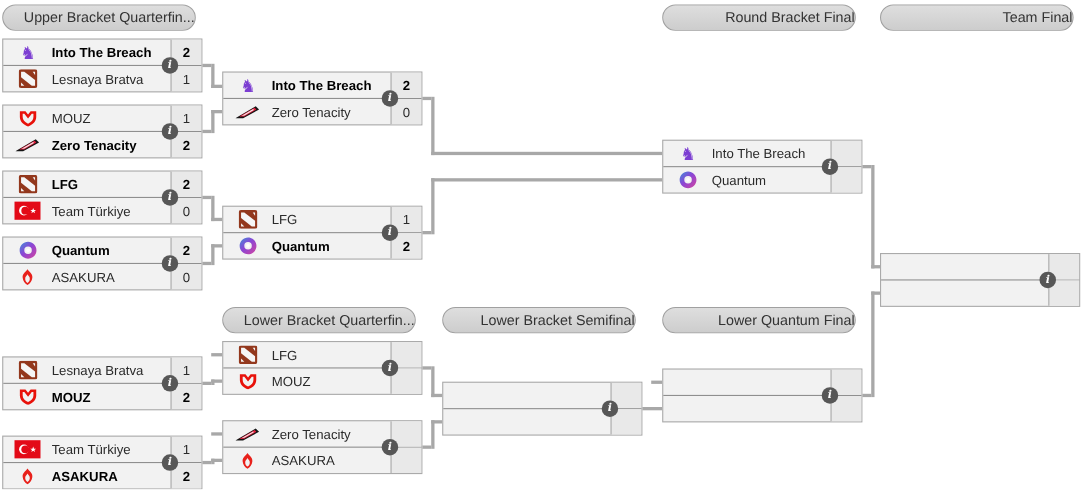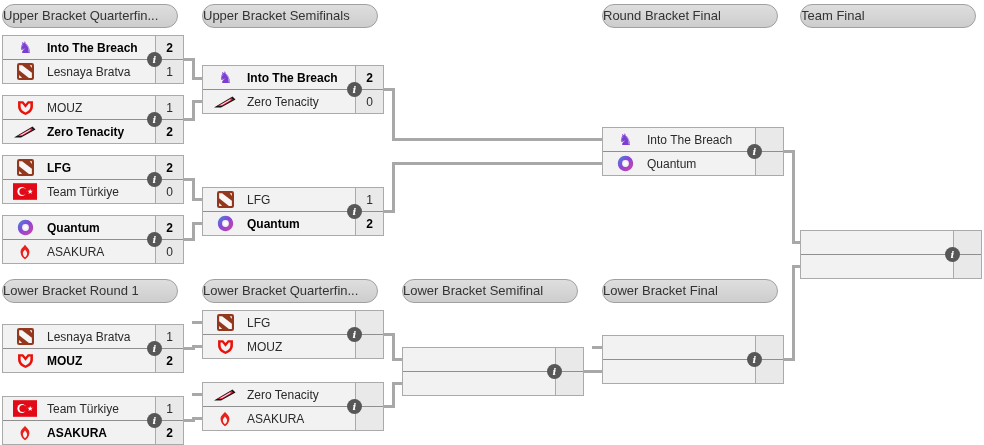"Upper Bracket Quarterfin..." .hdr { text-align: left -> right }
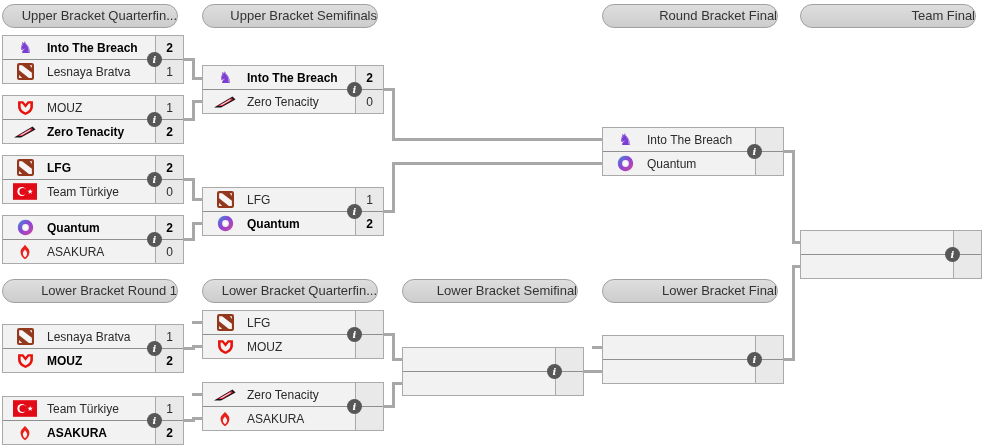"Upper Bracket Semifinals" div.hdr { html: <div>Upper Bracket Semifinals</div> -> none }
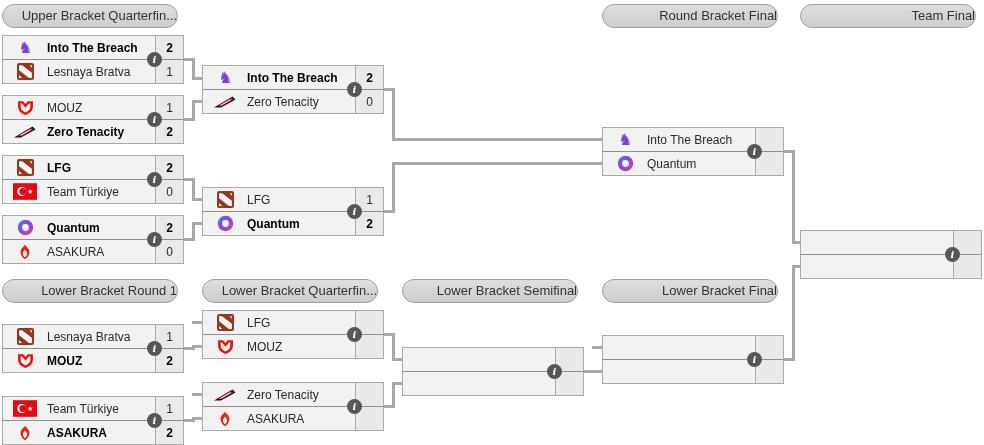"Lower Bracket Round 1" div.hdr { html: <div>Lower Bracket Round 1</div> -> none }
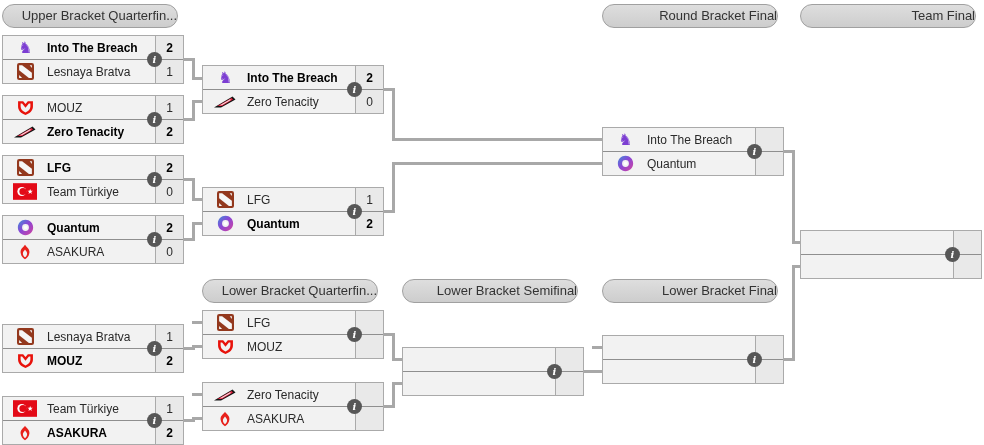"Lower Bracket Final" div.hdr { text: Bracket -> Quantum }
